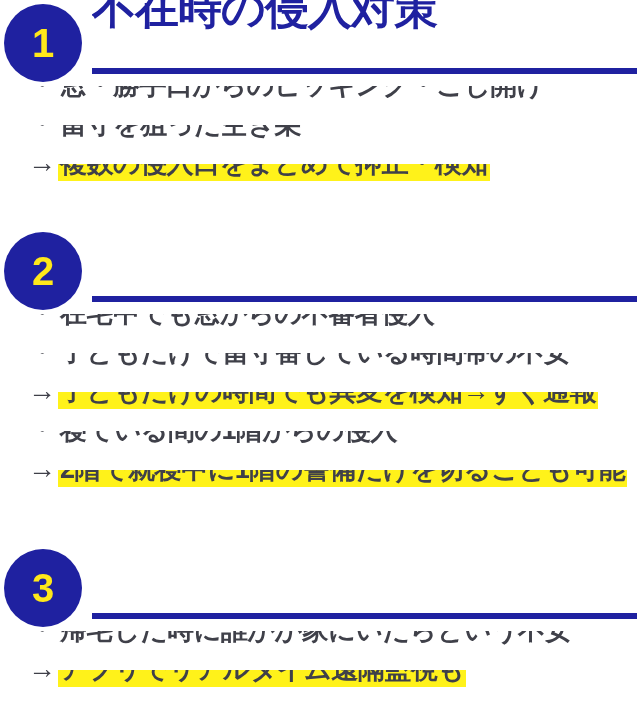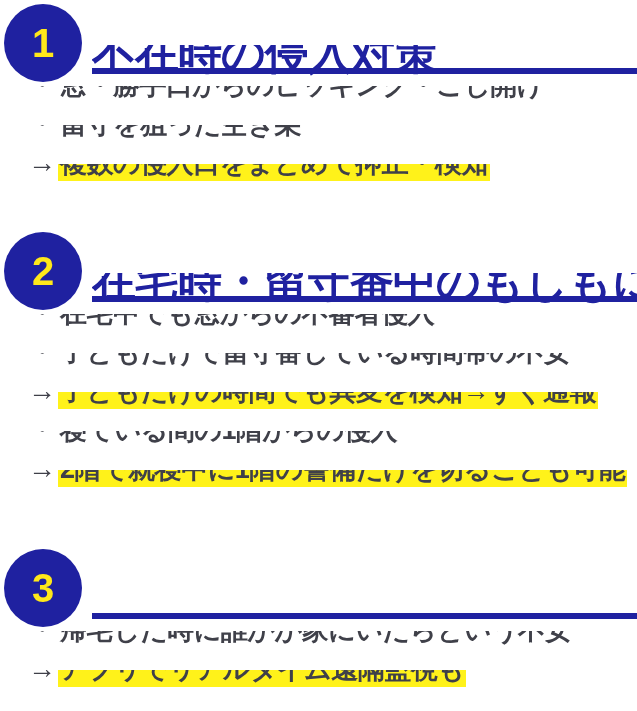"不在時の侵入対策" .head-title-wrap { margin-top: 45px -> none }
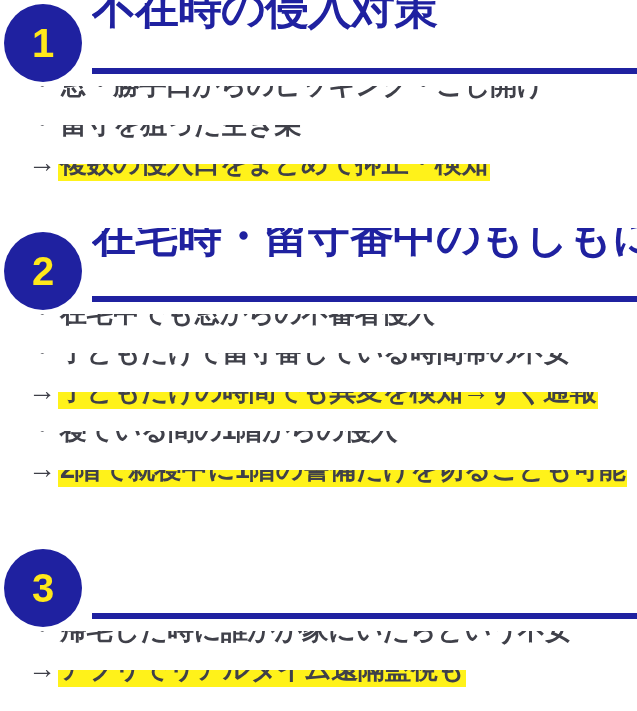"在宅時・留守番中のもしもに" div.head-title-wrap { html: <div> <div>在宅時・留守番中のもしもに</div> </div> -> none }
